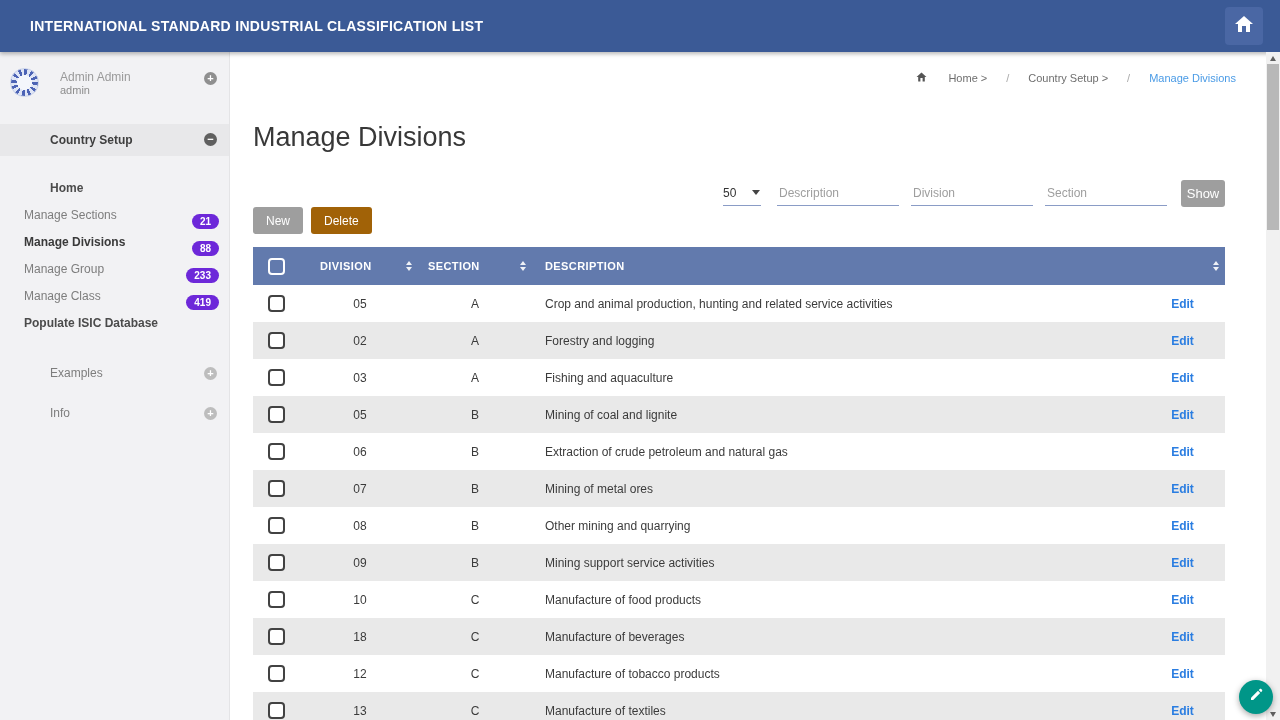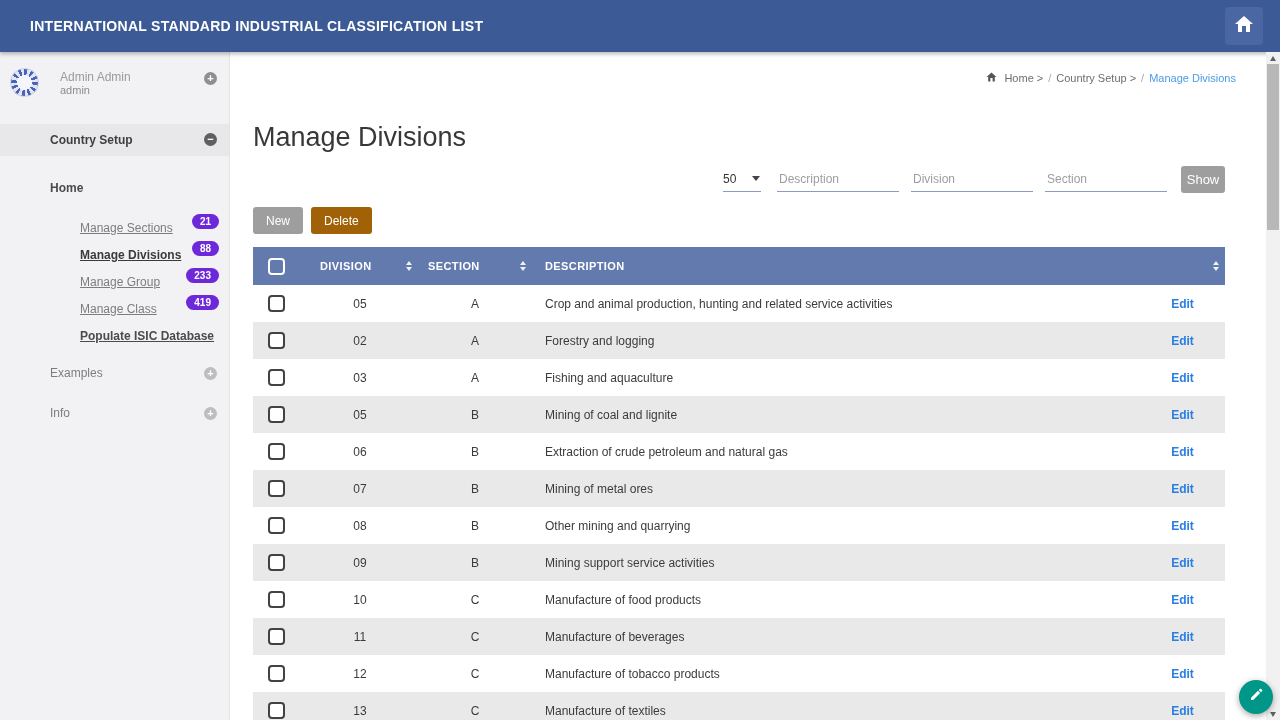"Home >" .breadcrumb { gap: 5px -> 19px }
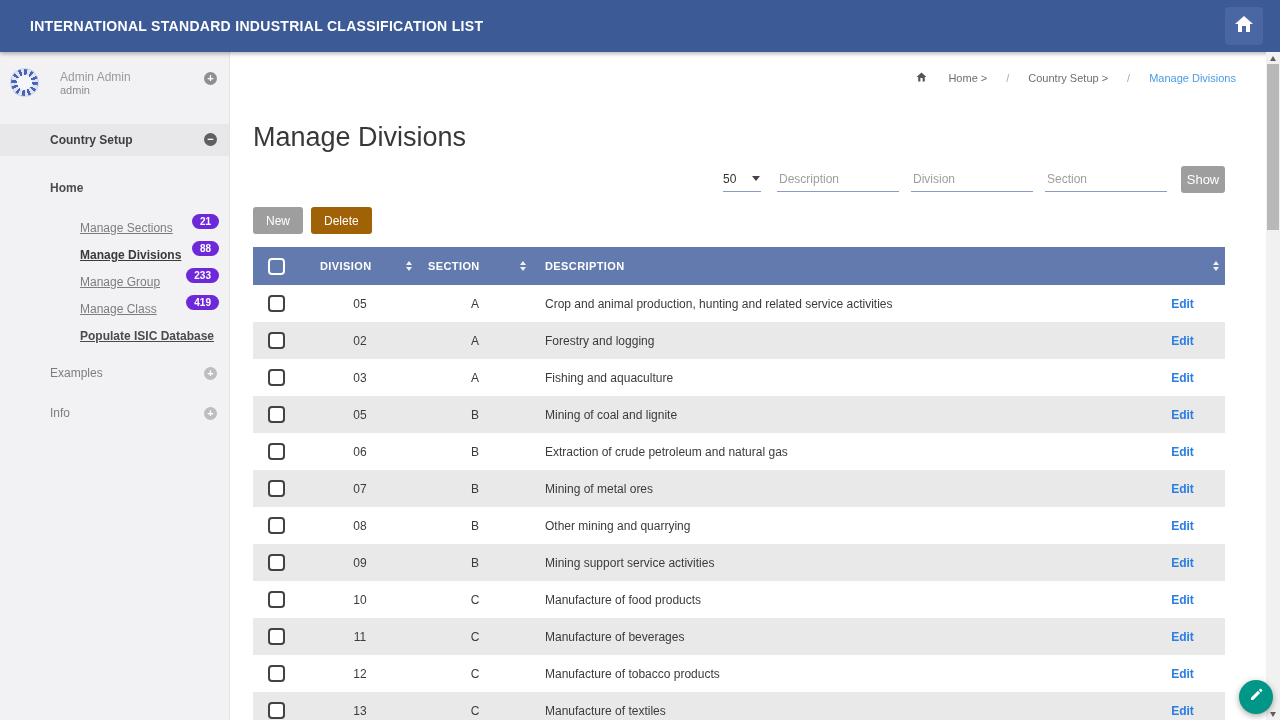"50" .filter-row { top: 114px -> 128px }
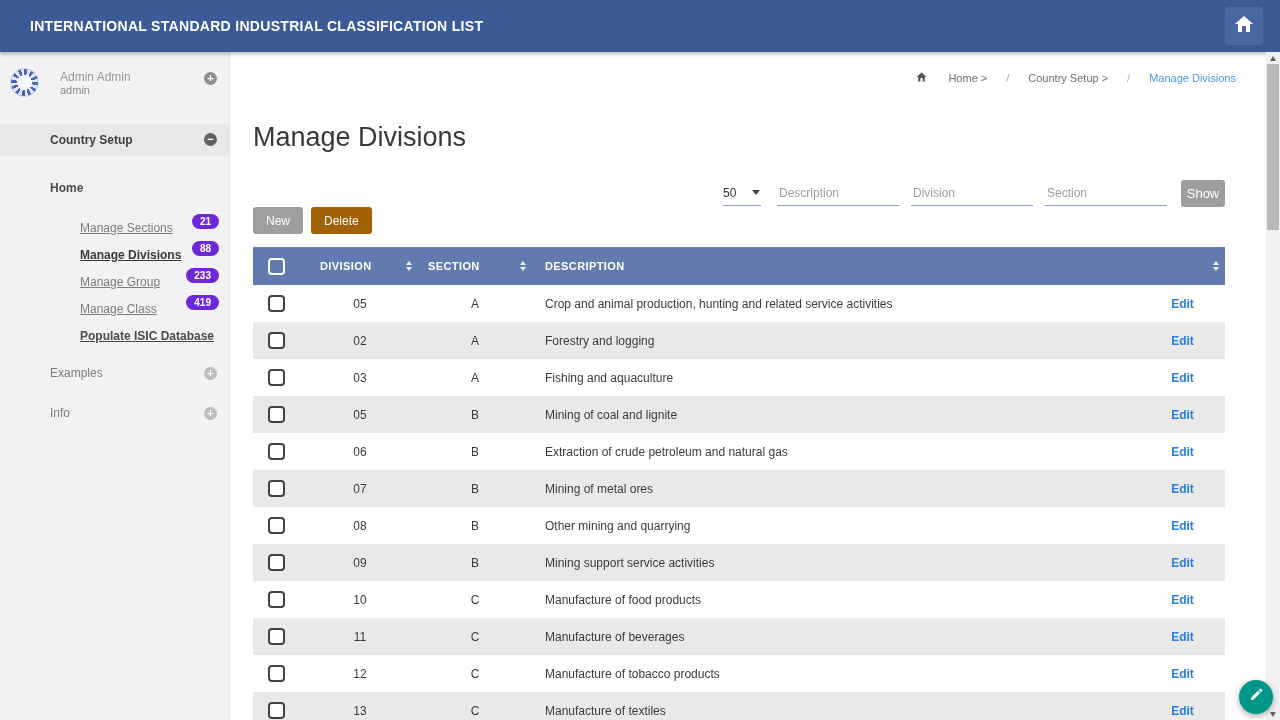"Manage Sections" .sub-item { align-items: flex-end -> flex-start; padding-left: 80px -> 24px; text-decoration: underline -> none }
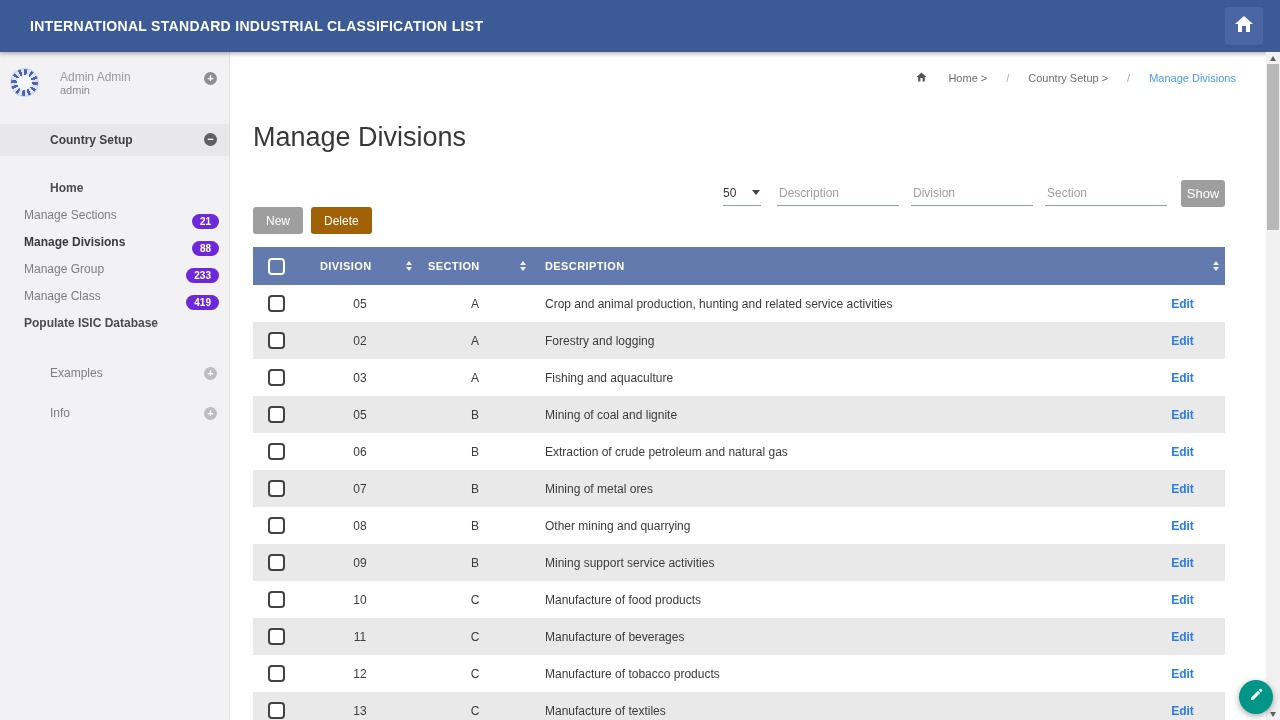"11" div.cell { text: 11 -> 18 }
